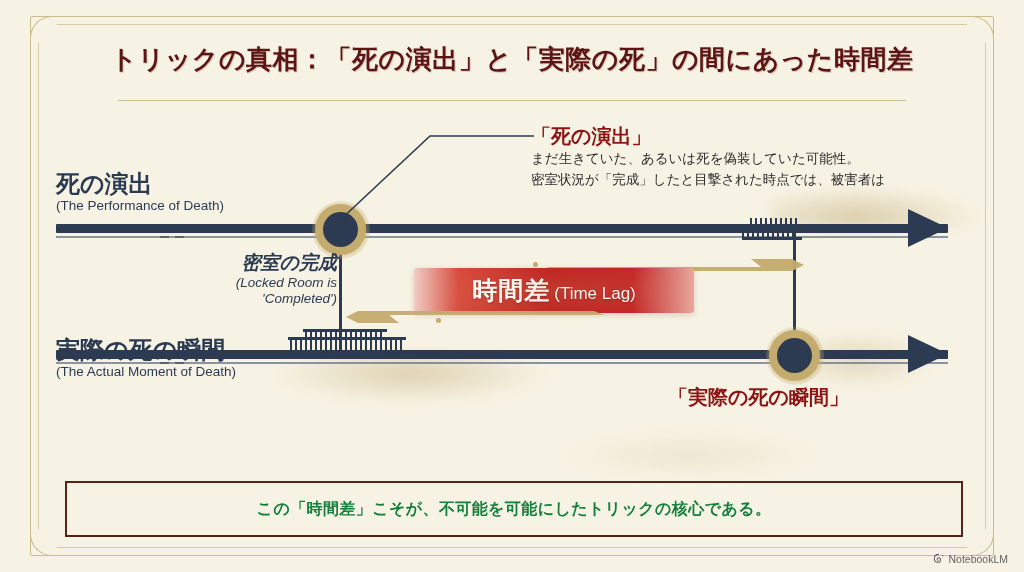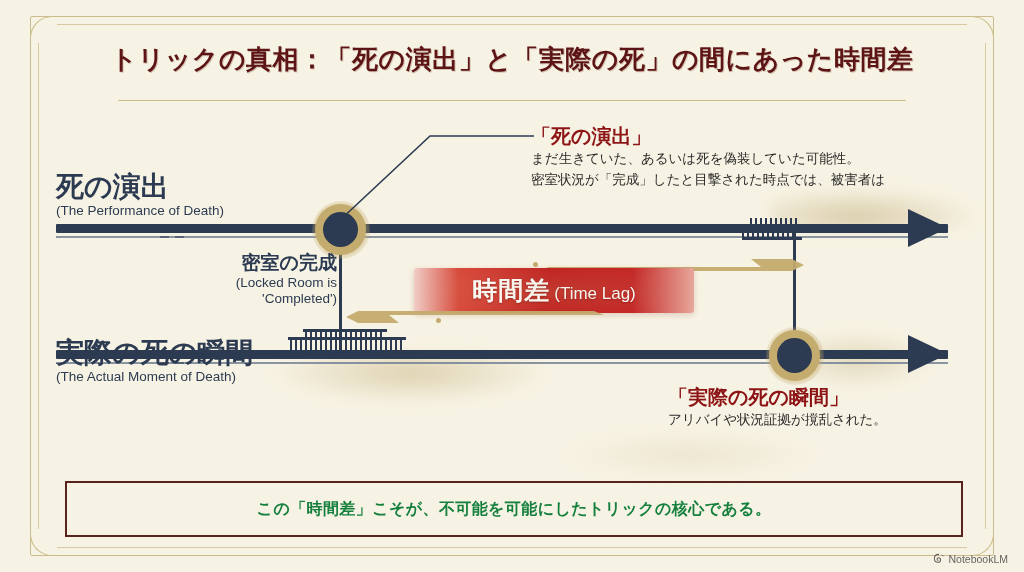"死の演出" .axis-label .jp { font-size: 28px -> 24px }
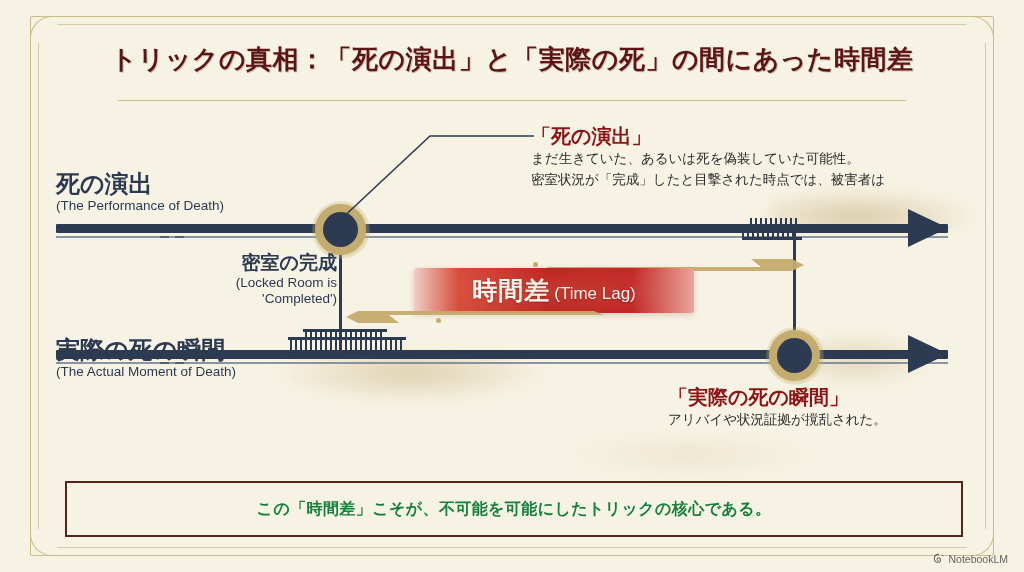"密室の完成" .node-label { font-style: none -> italic }
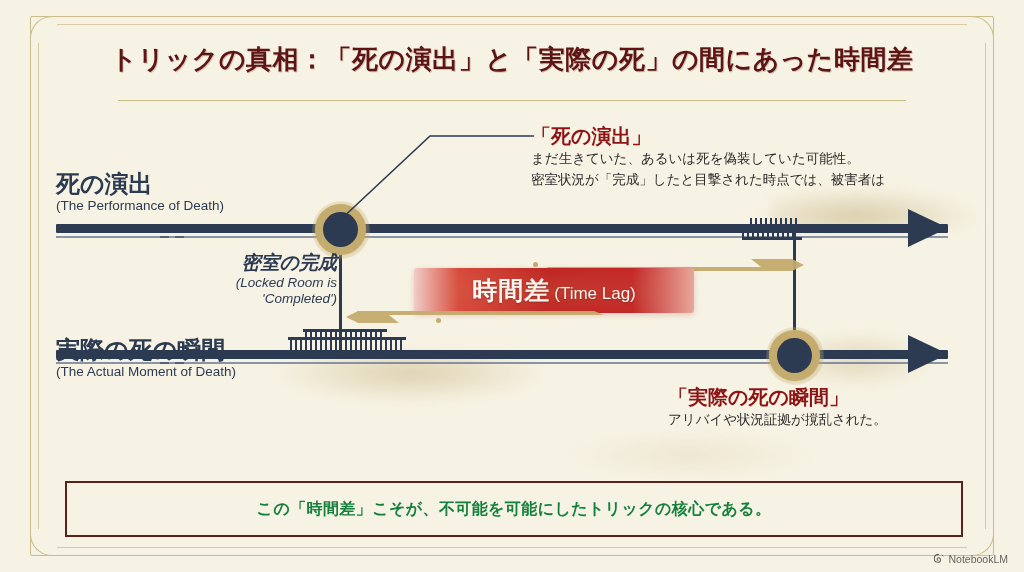"アリバイや状況証拠が撹乱された。" div.body { html: <div>アリバイや状況証拠が撹乱された。</div> -> none }
